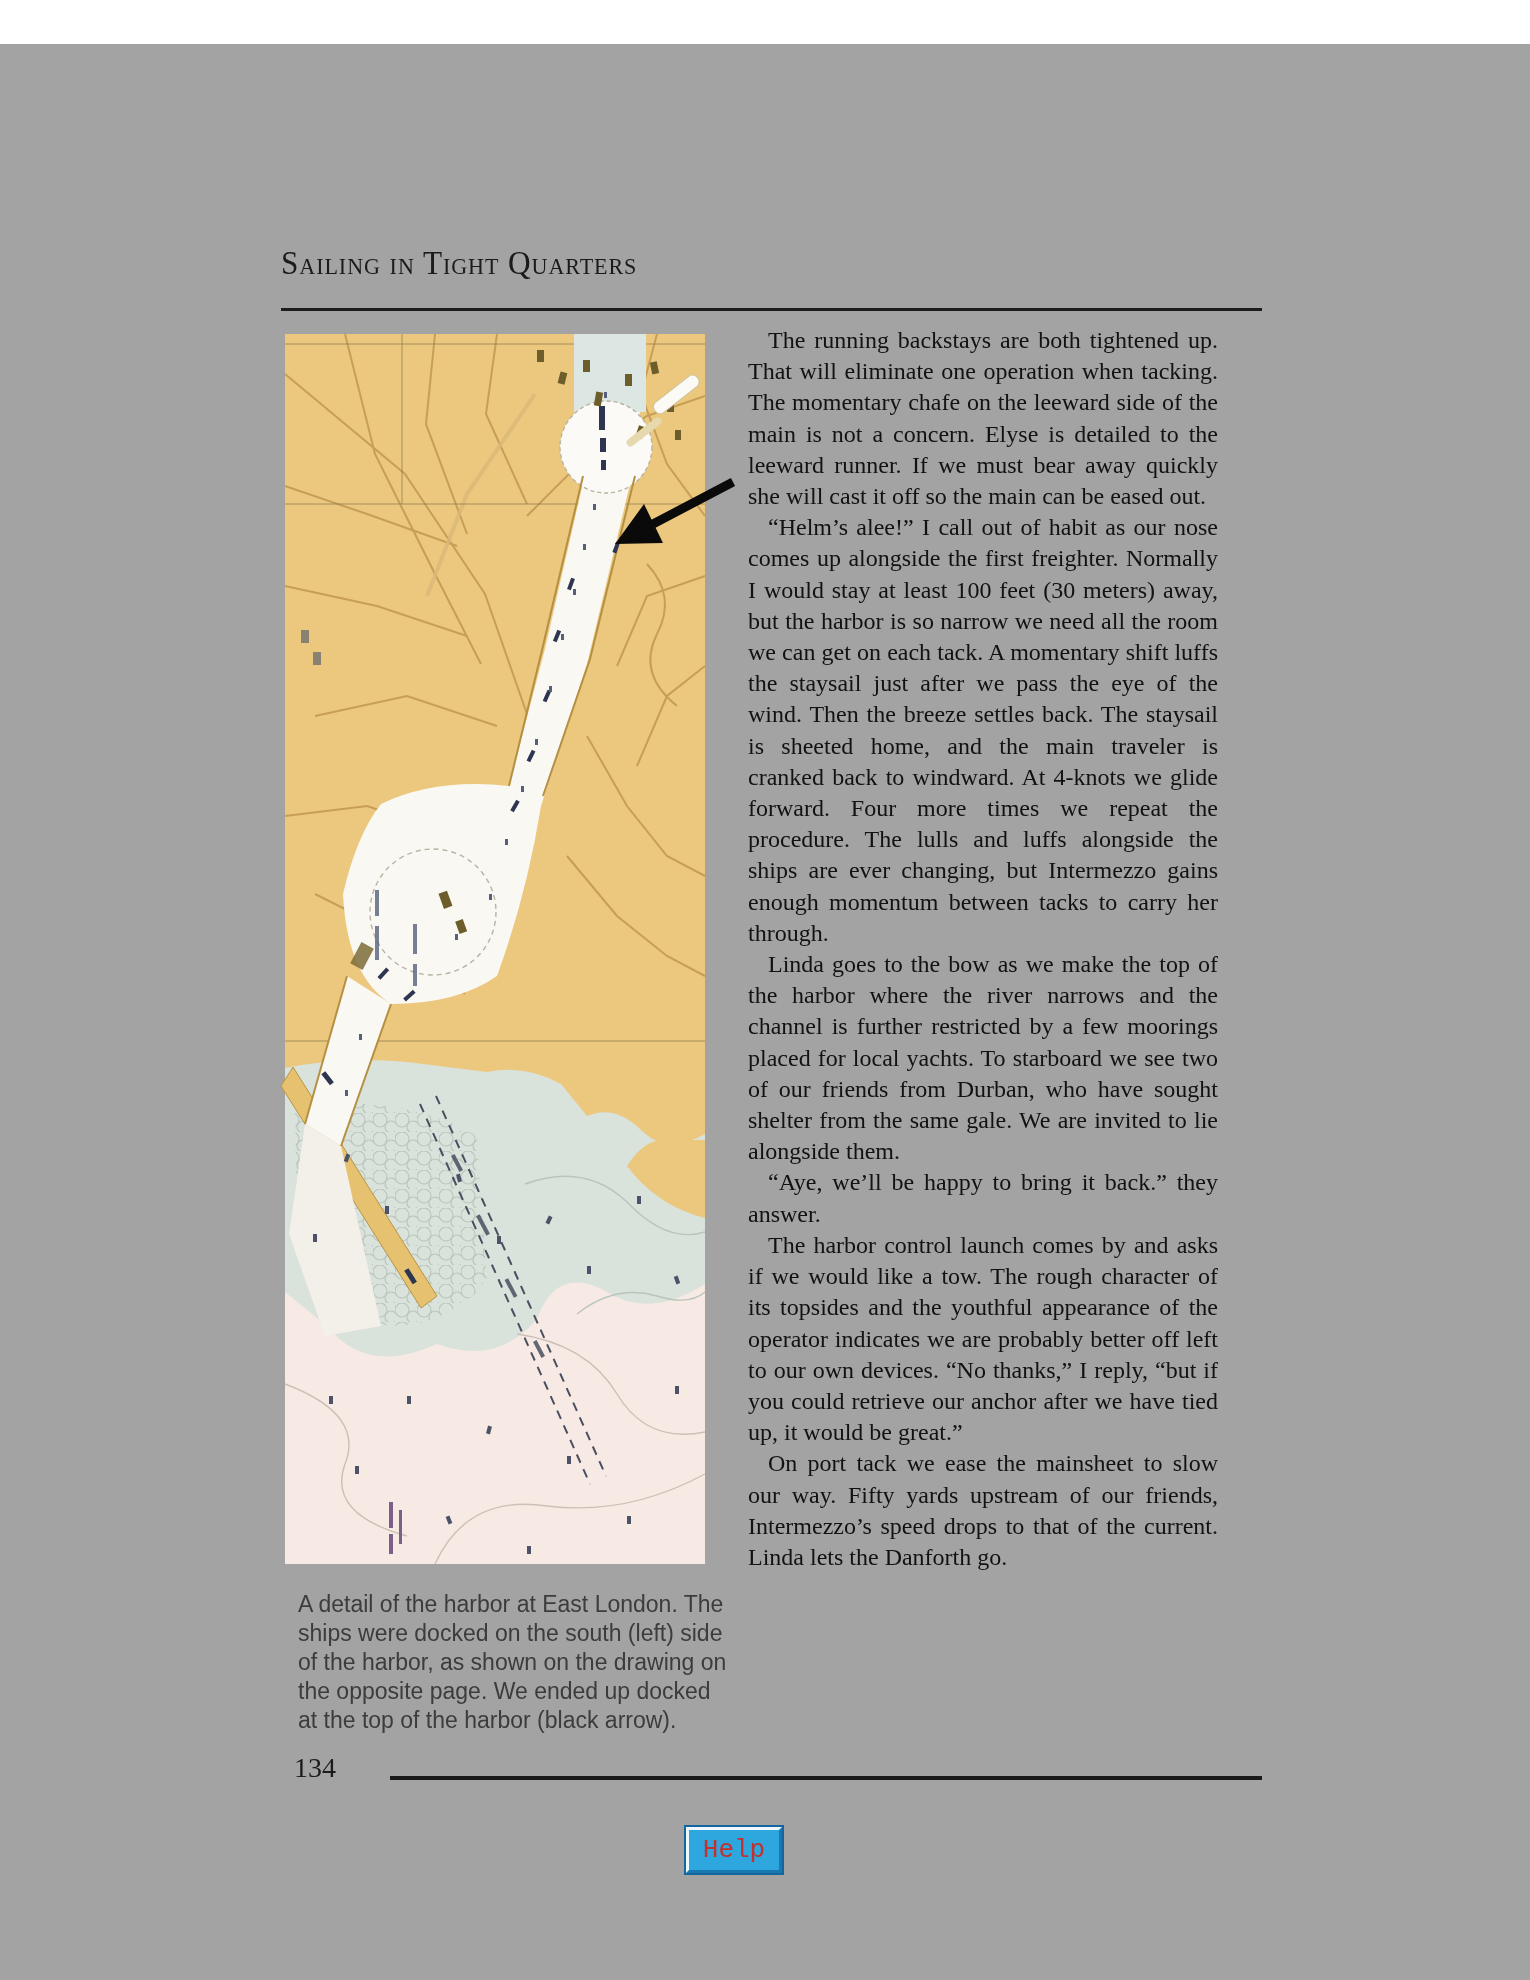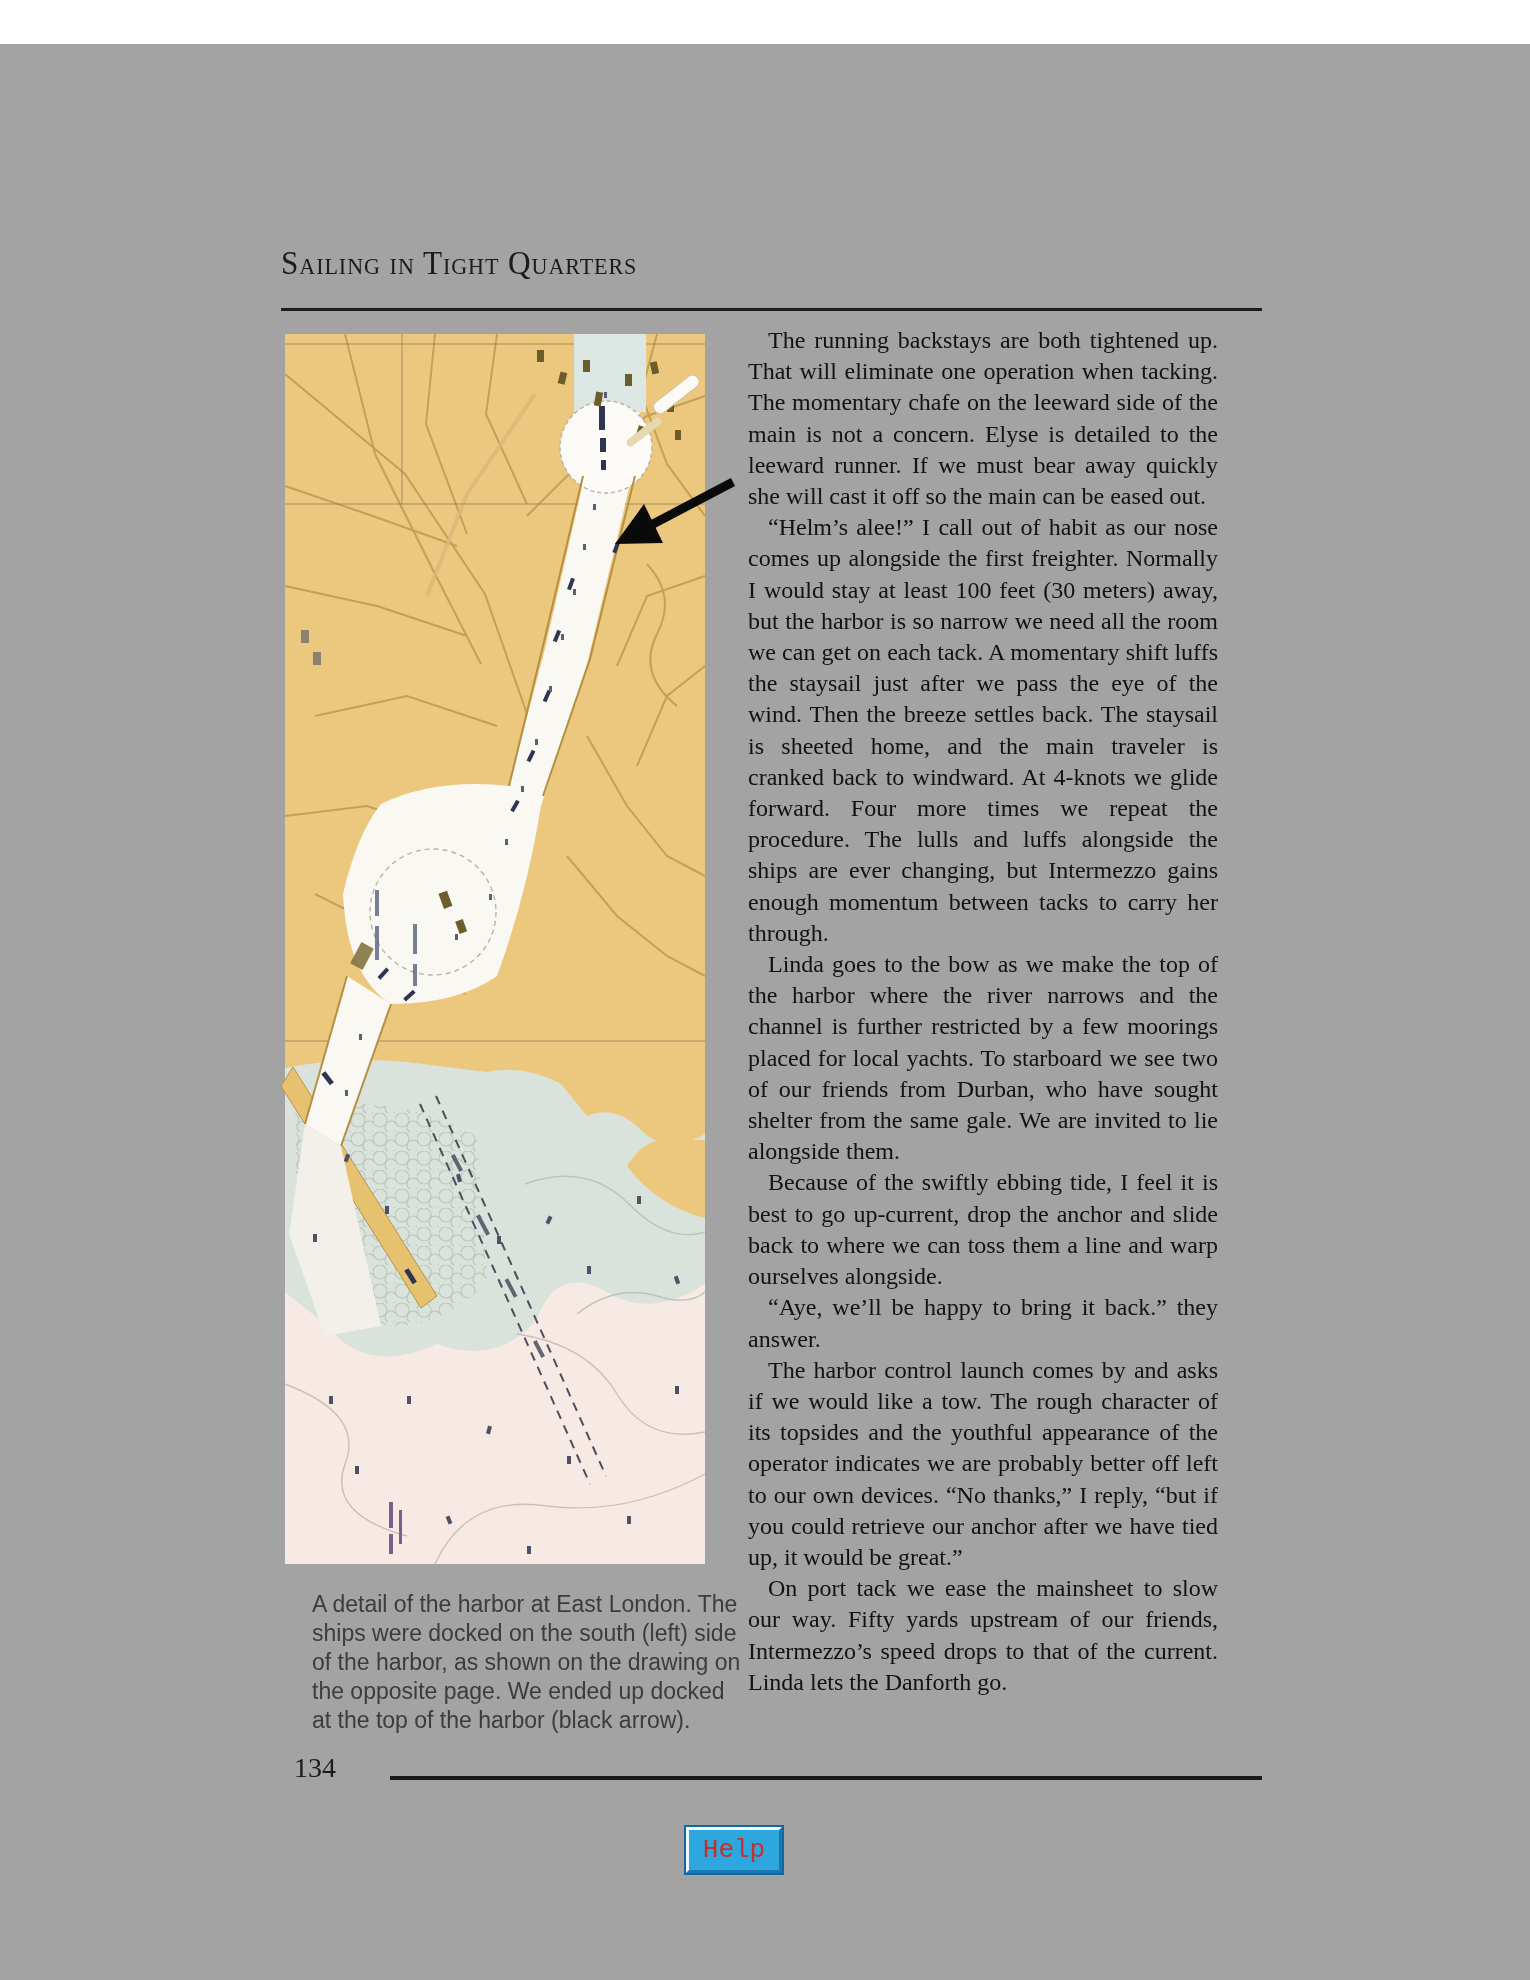"Because of the swiftly ebbing" p { html: <p>Because of the swiftly ebbing tide, I feel it is best to go up-current, drop the anchor and slide back to where we can toss them a line and warp ourselves alongside.</p> -> none }
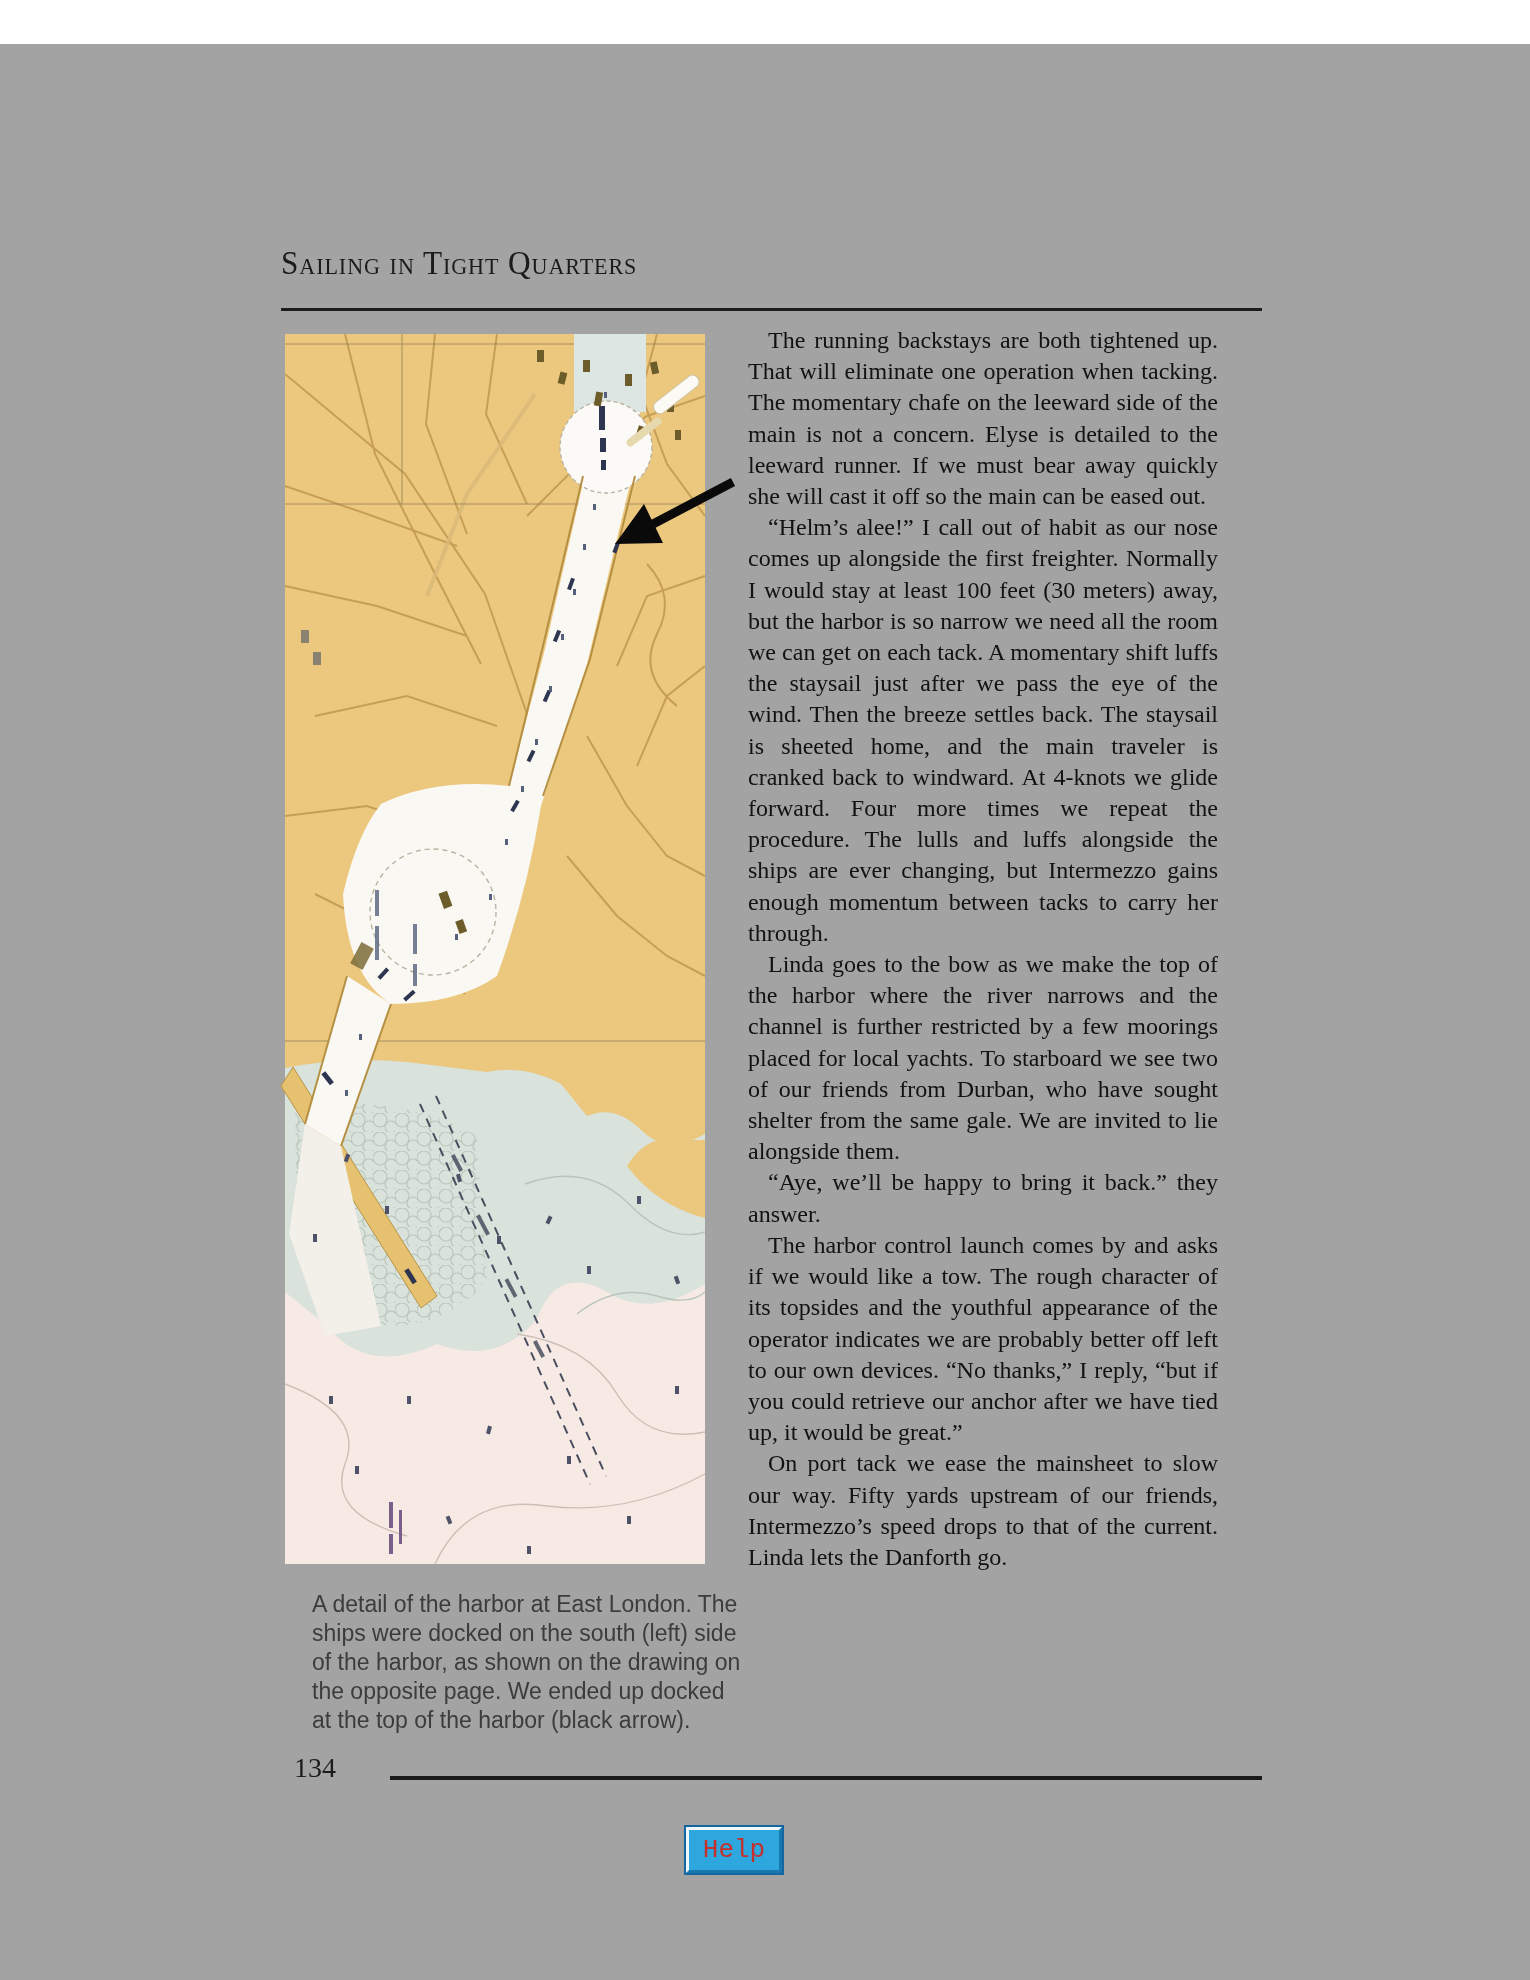"A detail of the harbor" .figure-caption { left: 312px -> 298px }
